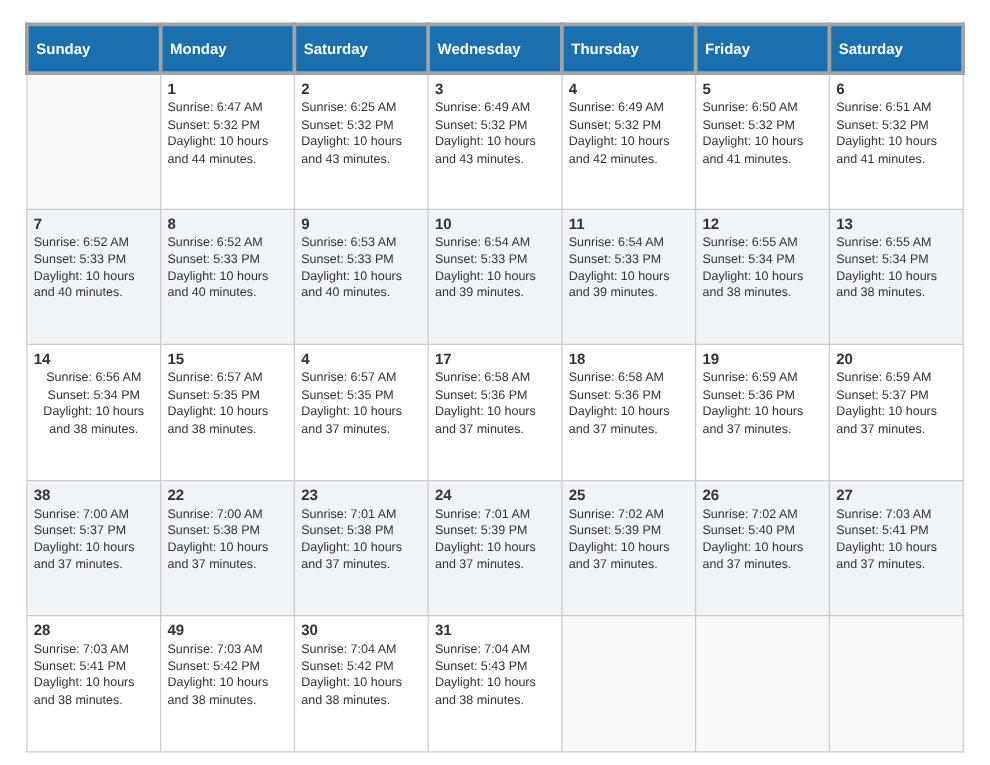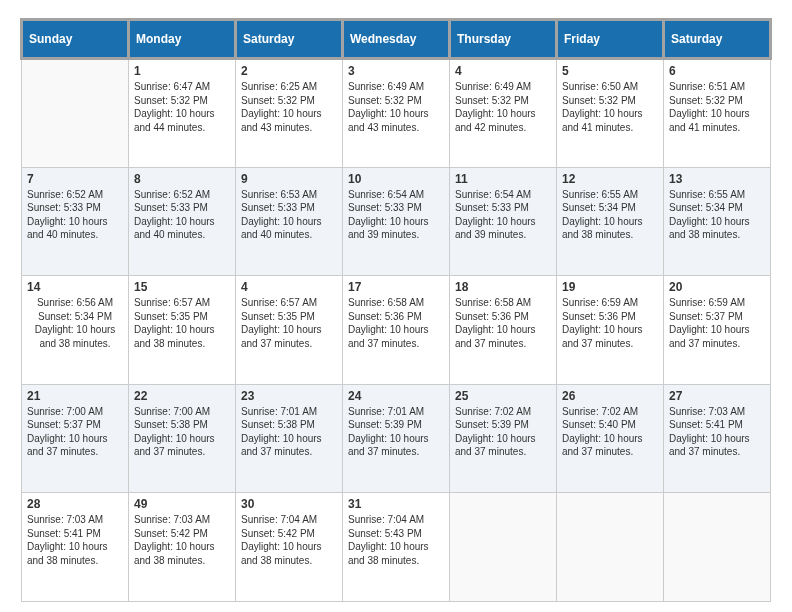"21" span.day-num { text: 21 -> 38 }
